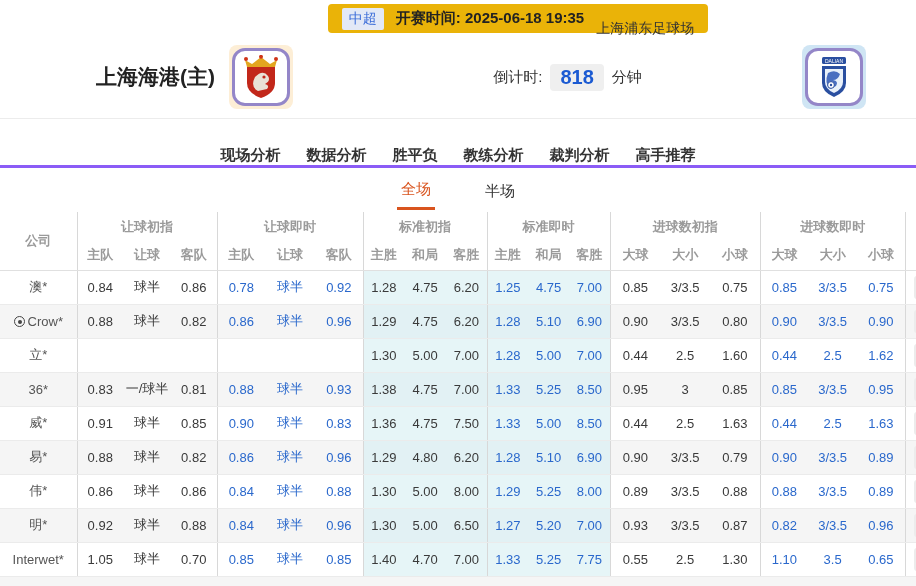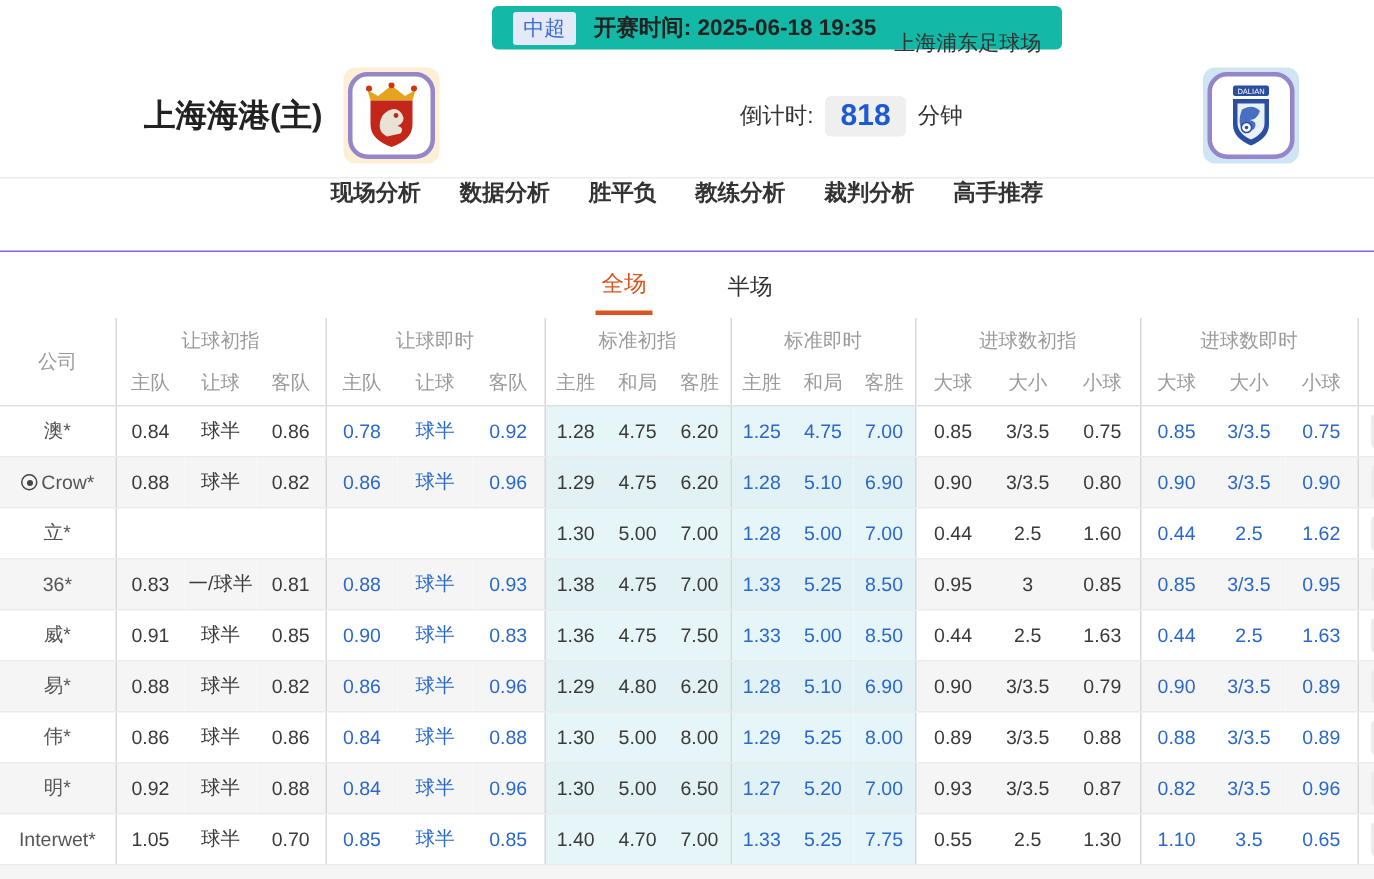"中超" .topbar-box { background: #14b8a6 -> #eab308 }
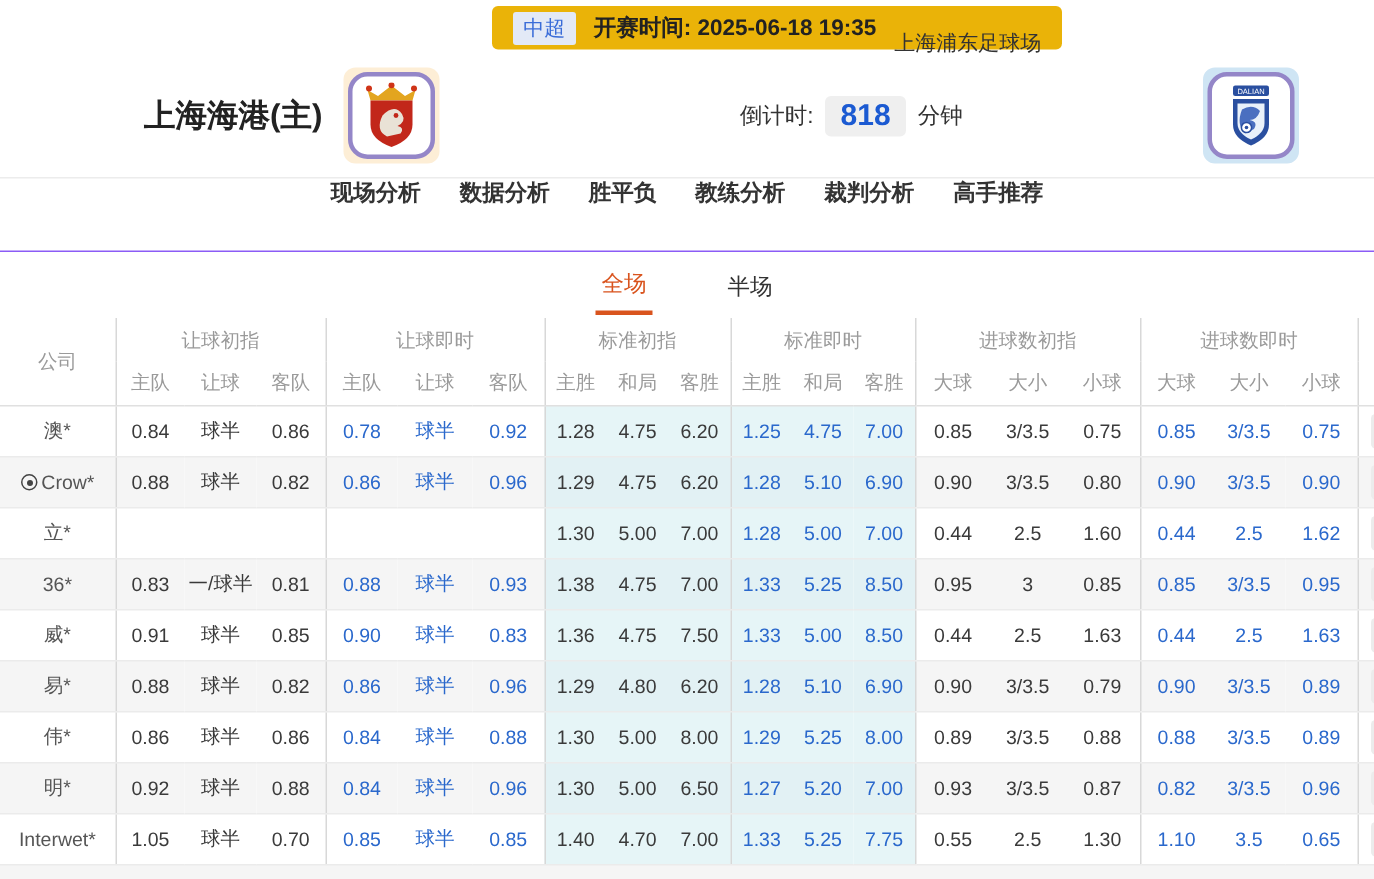"现场分析" .nav { align-items: flex-start -> flex-end; border-bottom: 1px solid #8b5cf6 -> 3px solid #8b5cf6 }
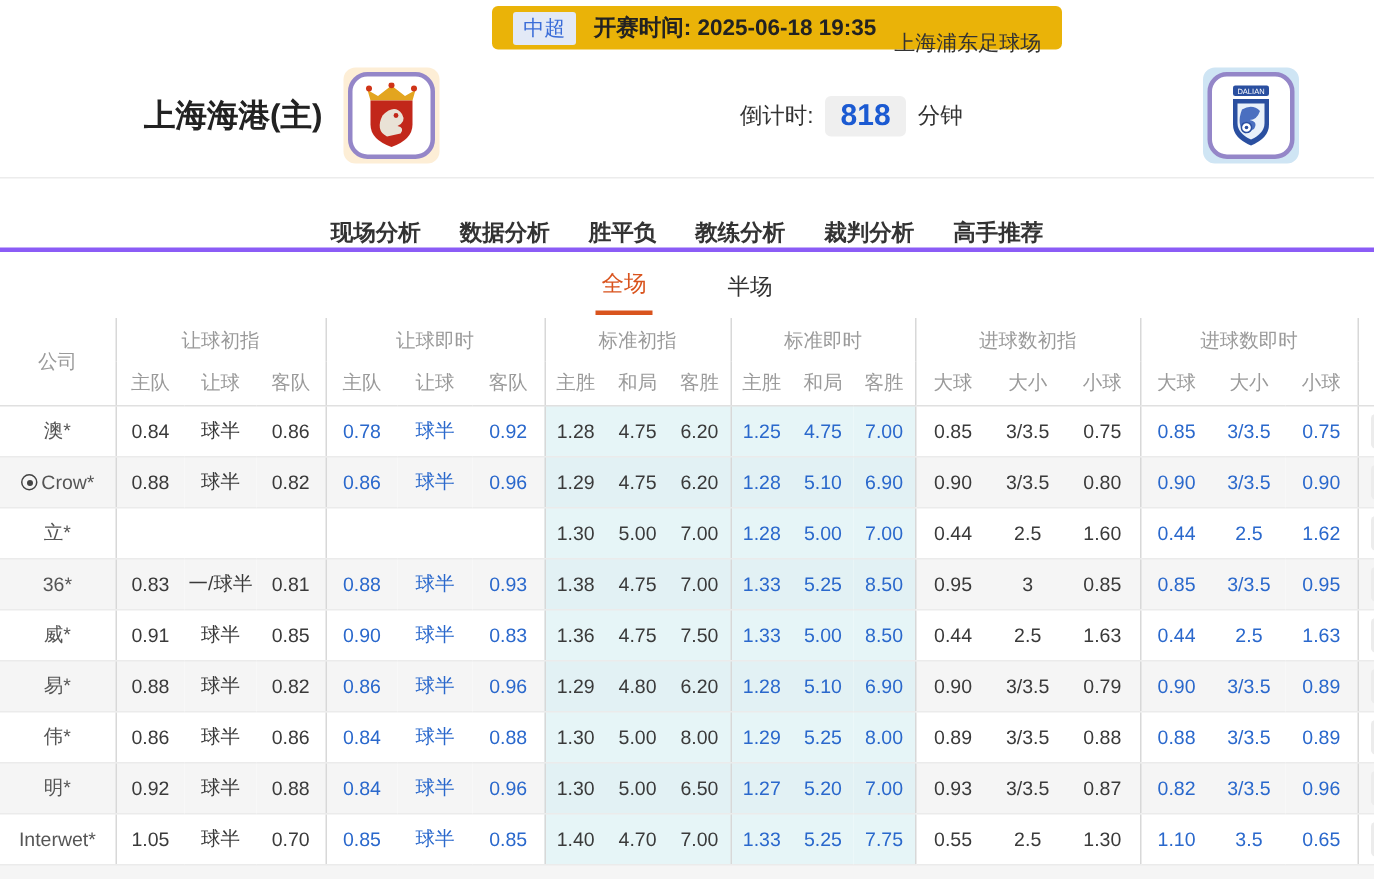"让球初指" thead th { font-weight: none -> bold }
